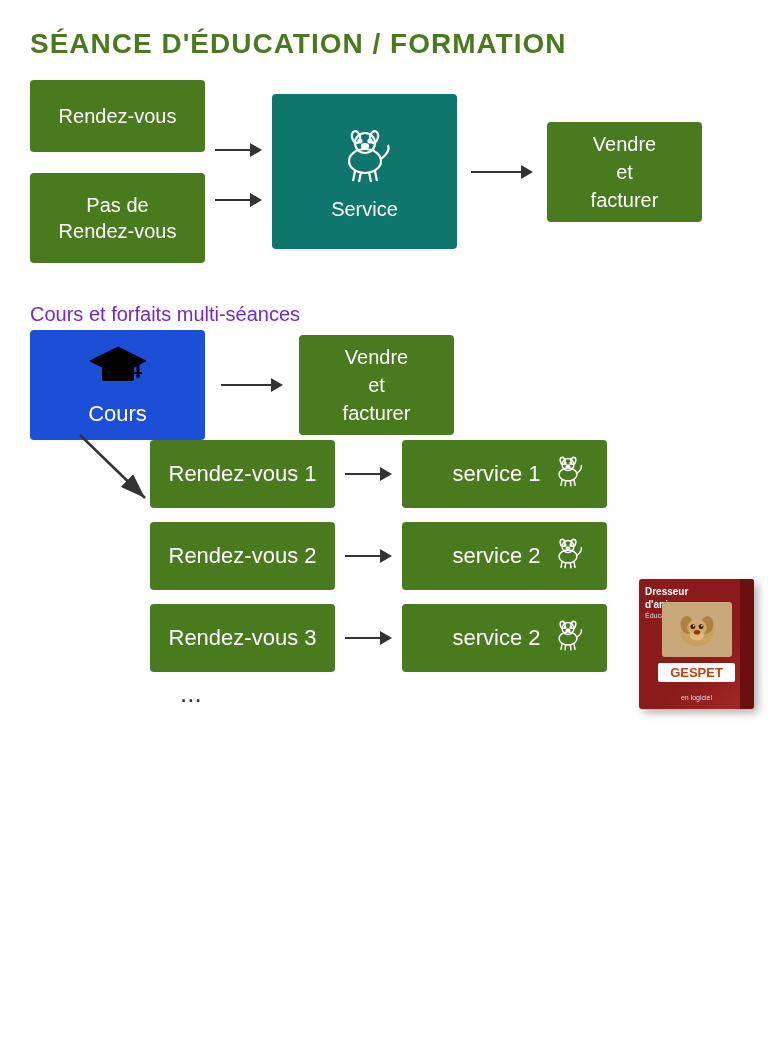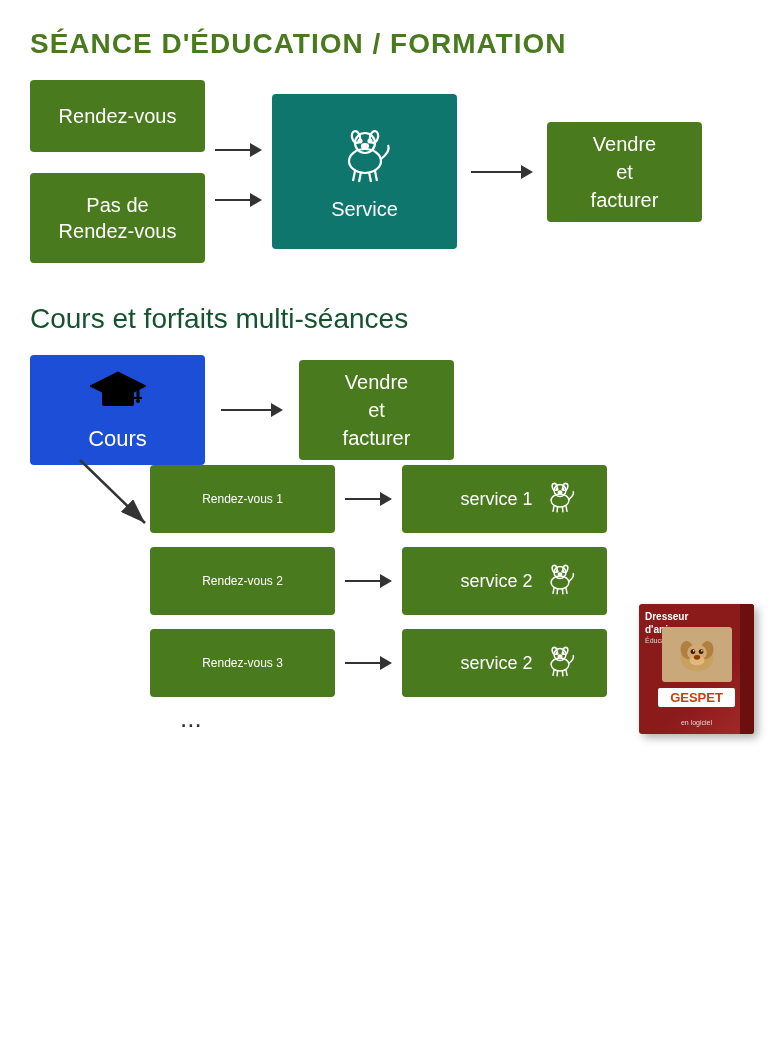"Cours et forfaits multi-séances" .section-subtitle { color: #14532d -> #6d28d9; font-size: 28px -> 20px; margin-bottom: 20px -> 4px }
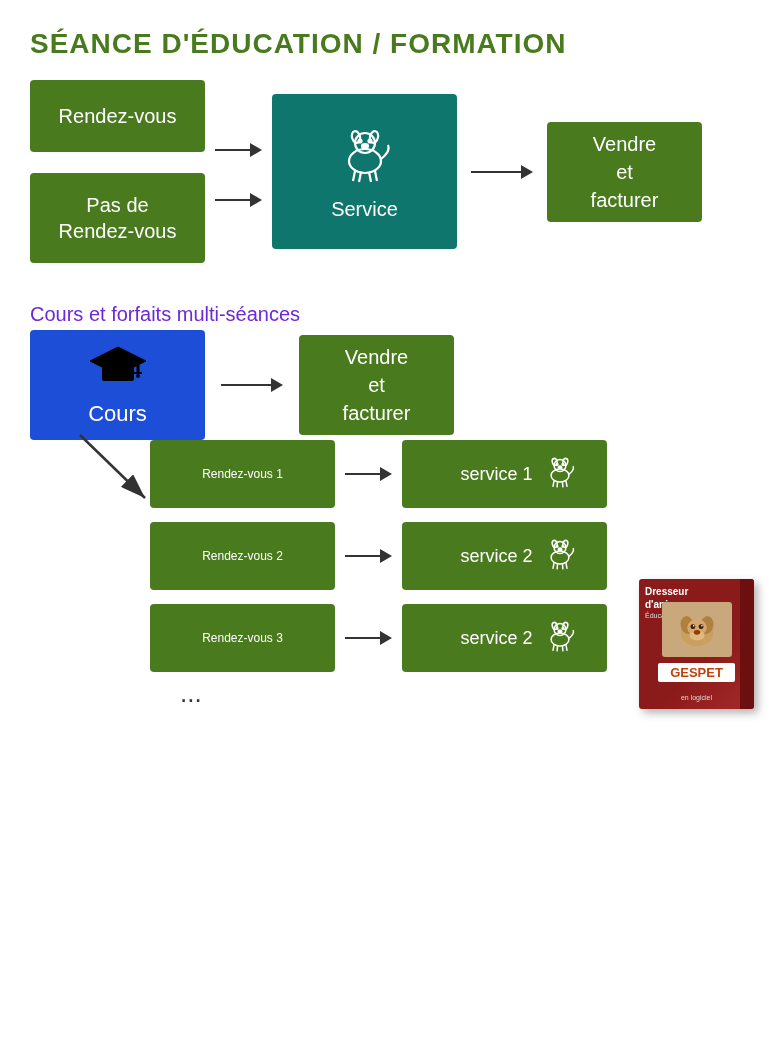"Rendez-vous 1" .box-rdv-sm { font-size: 12px -> 22px }
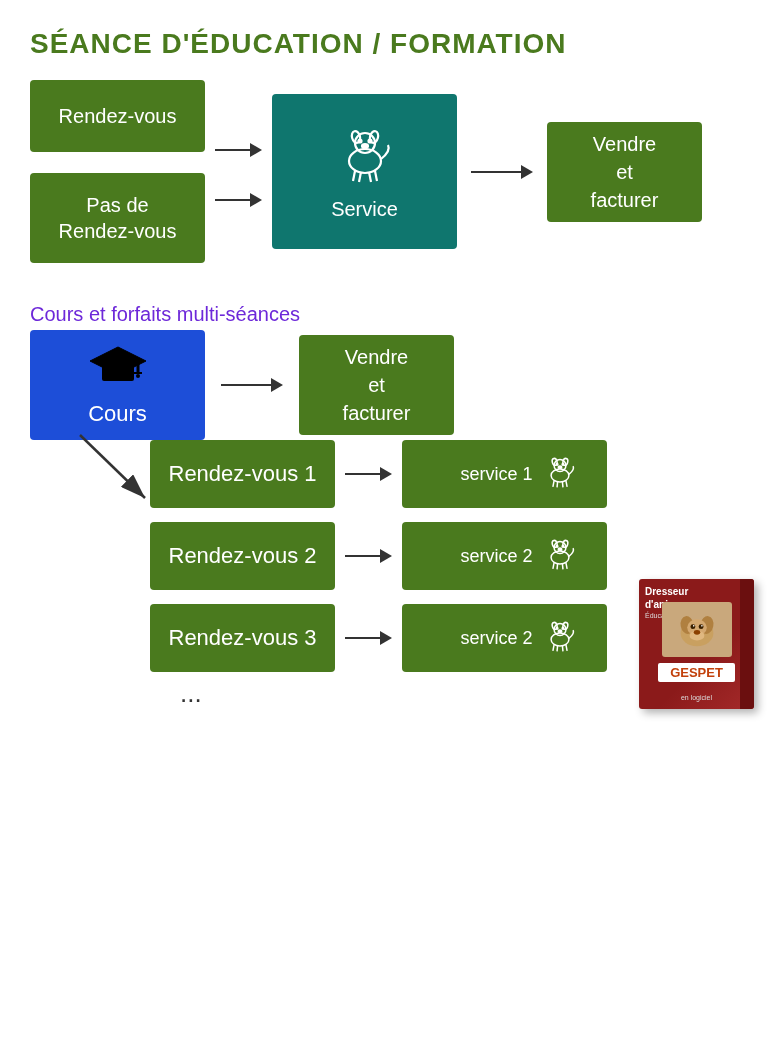"service 1" .box-service-sm { font-size: 18px -> 22px }
